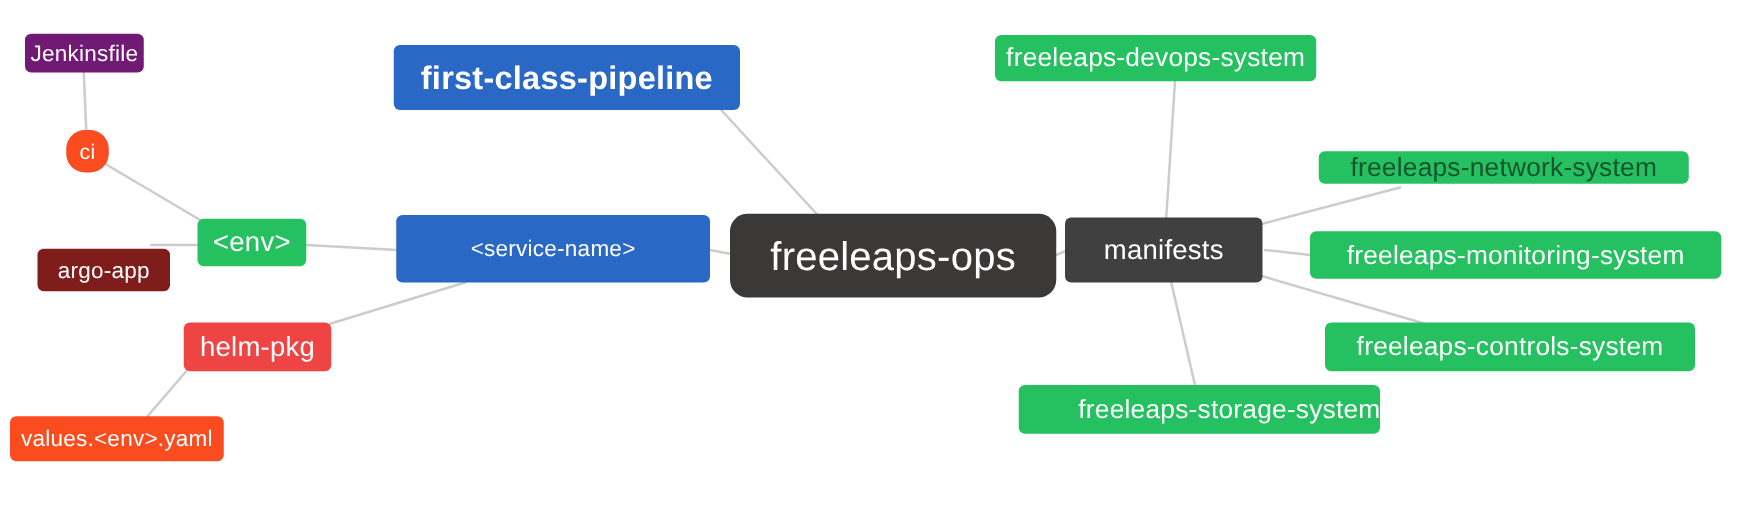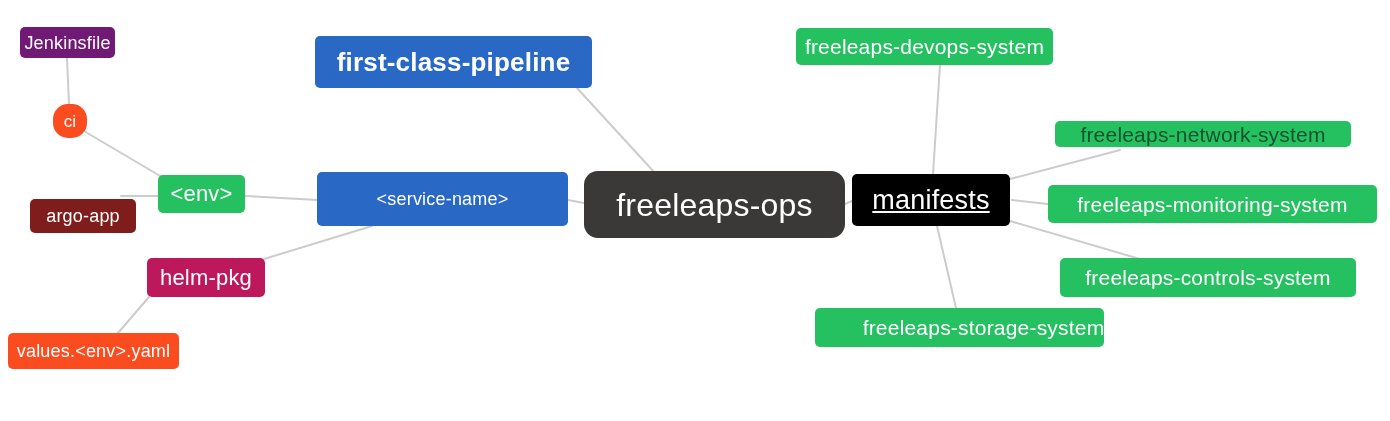"manifests" div.node { background: #000000 -> #404040; font-size: 27px -> 22px; text-decoration: underline -> none }
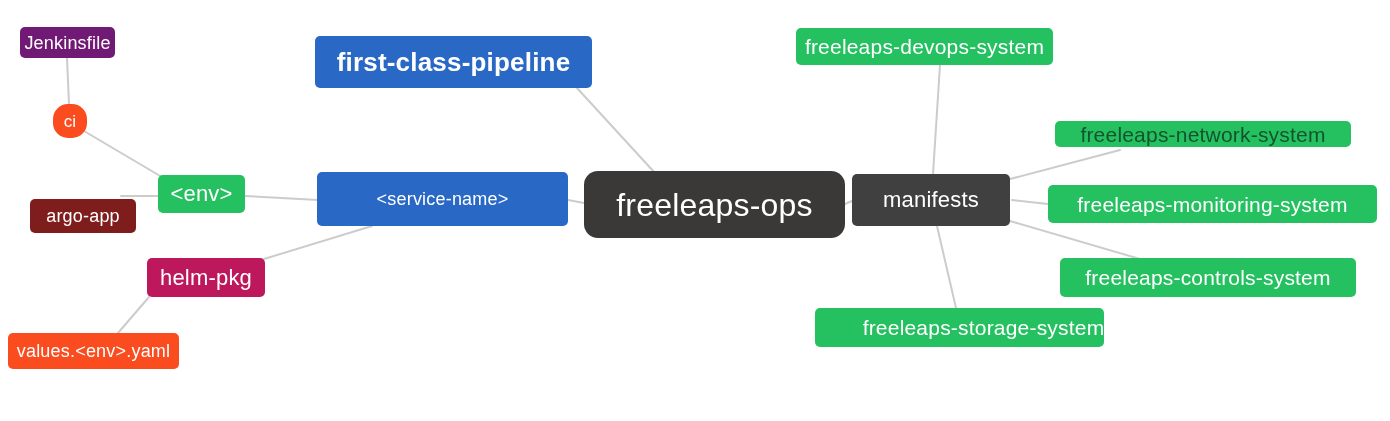"helm-pkg" div.node { background: #be185d -> #ef4444 }
